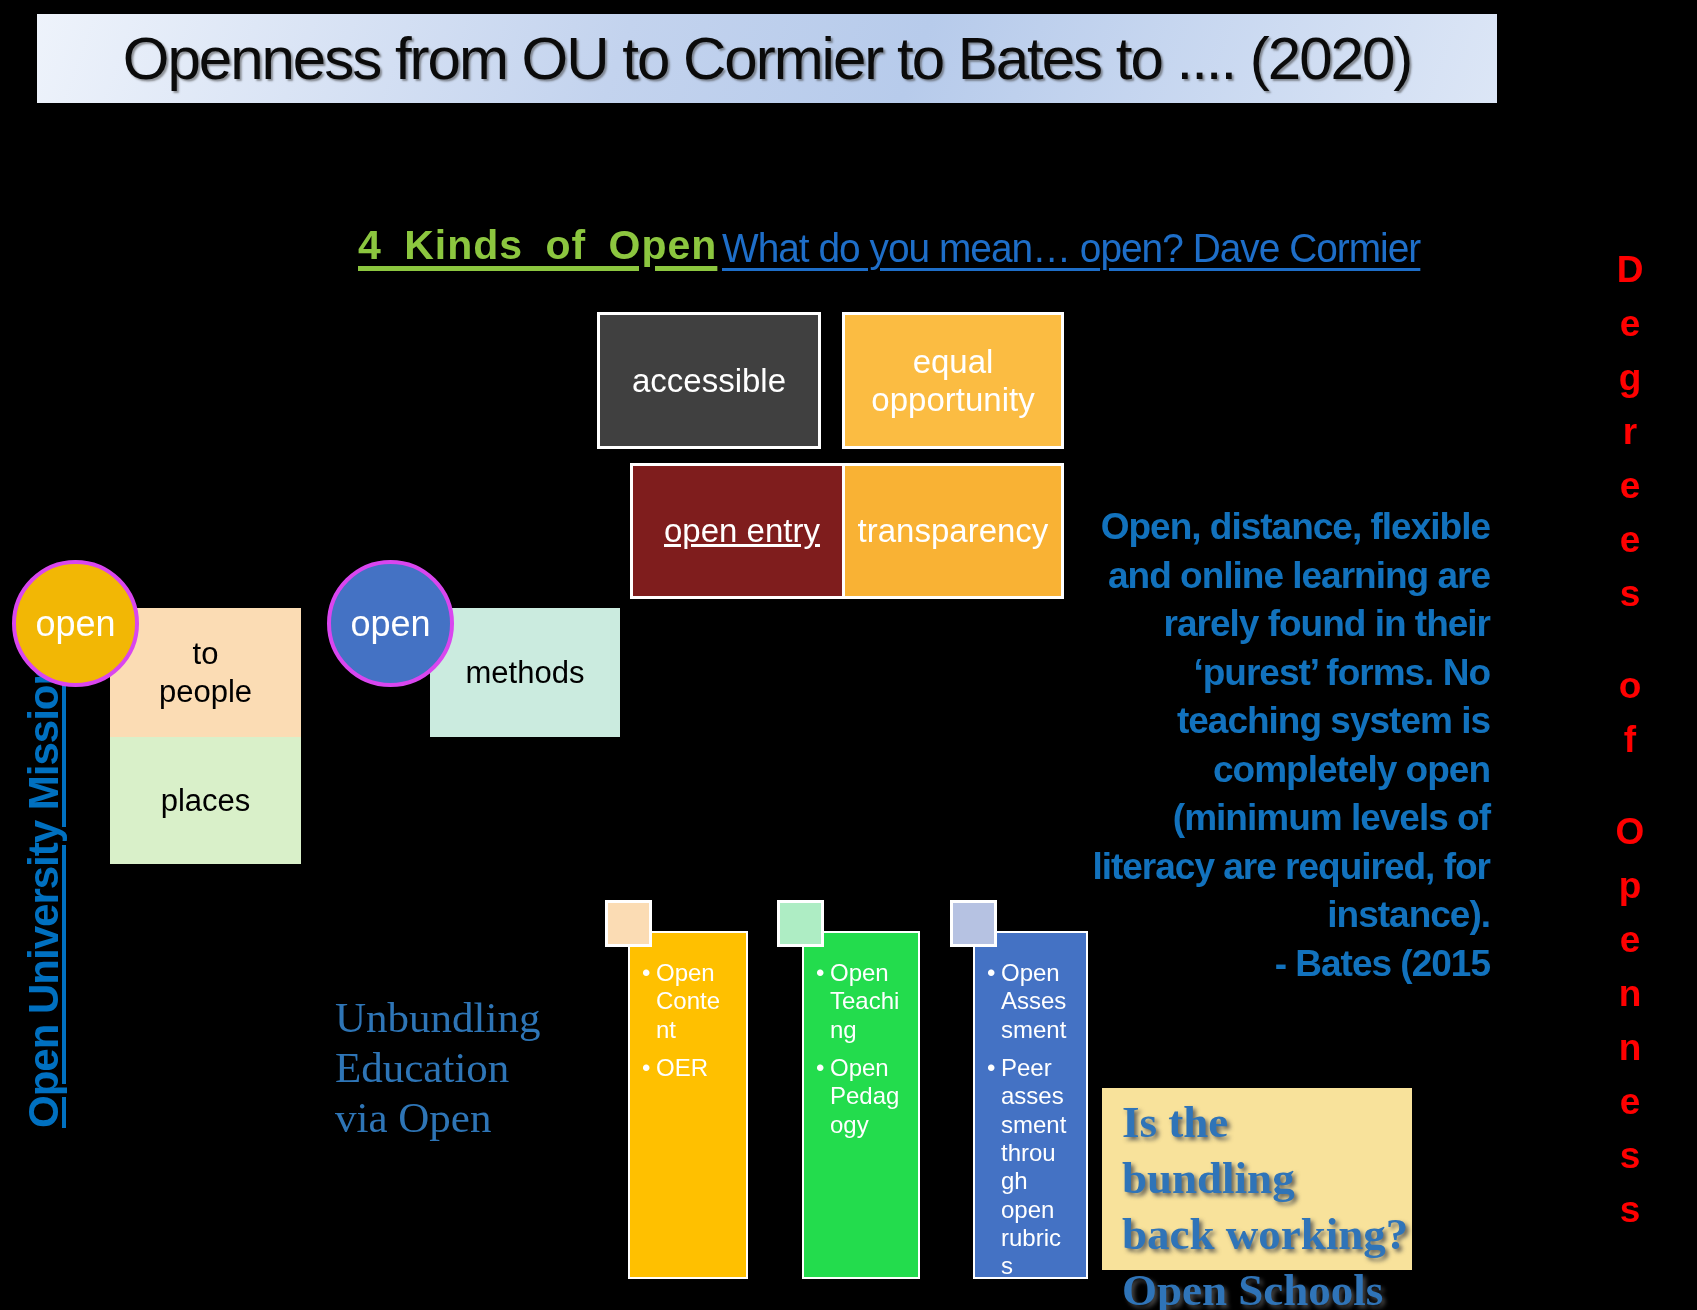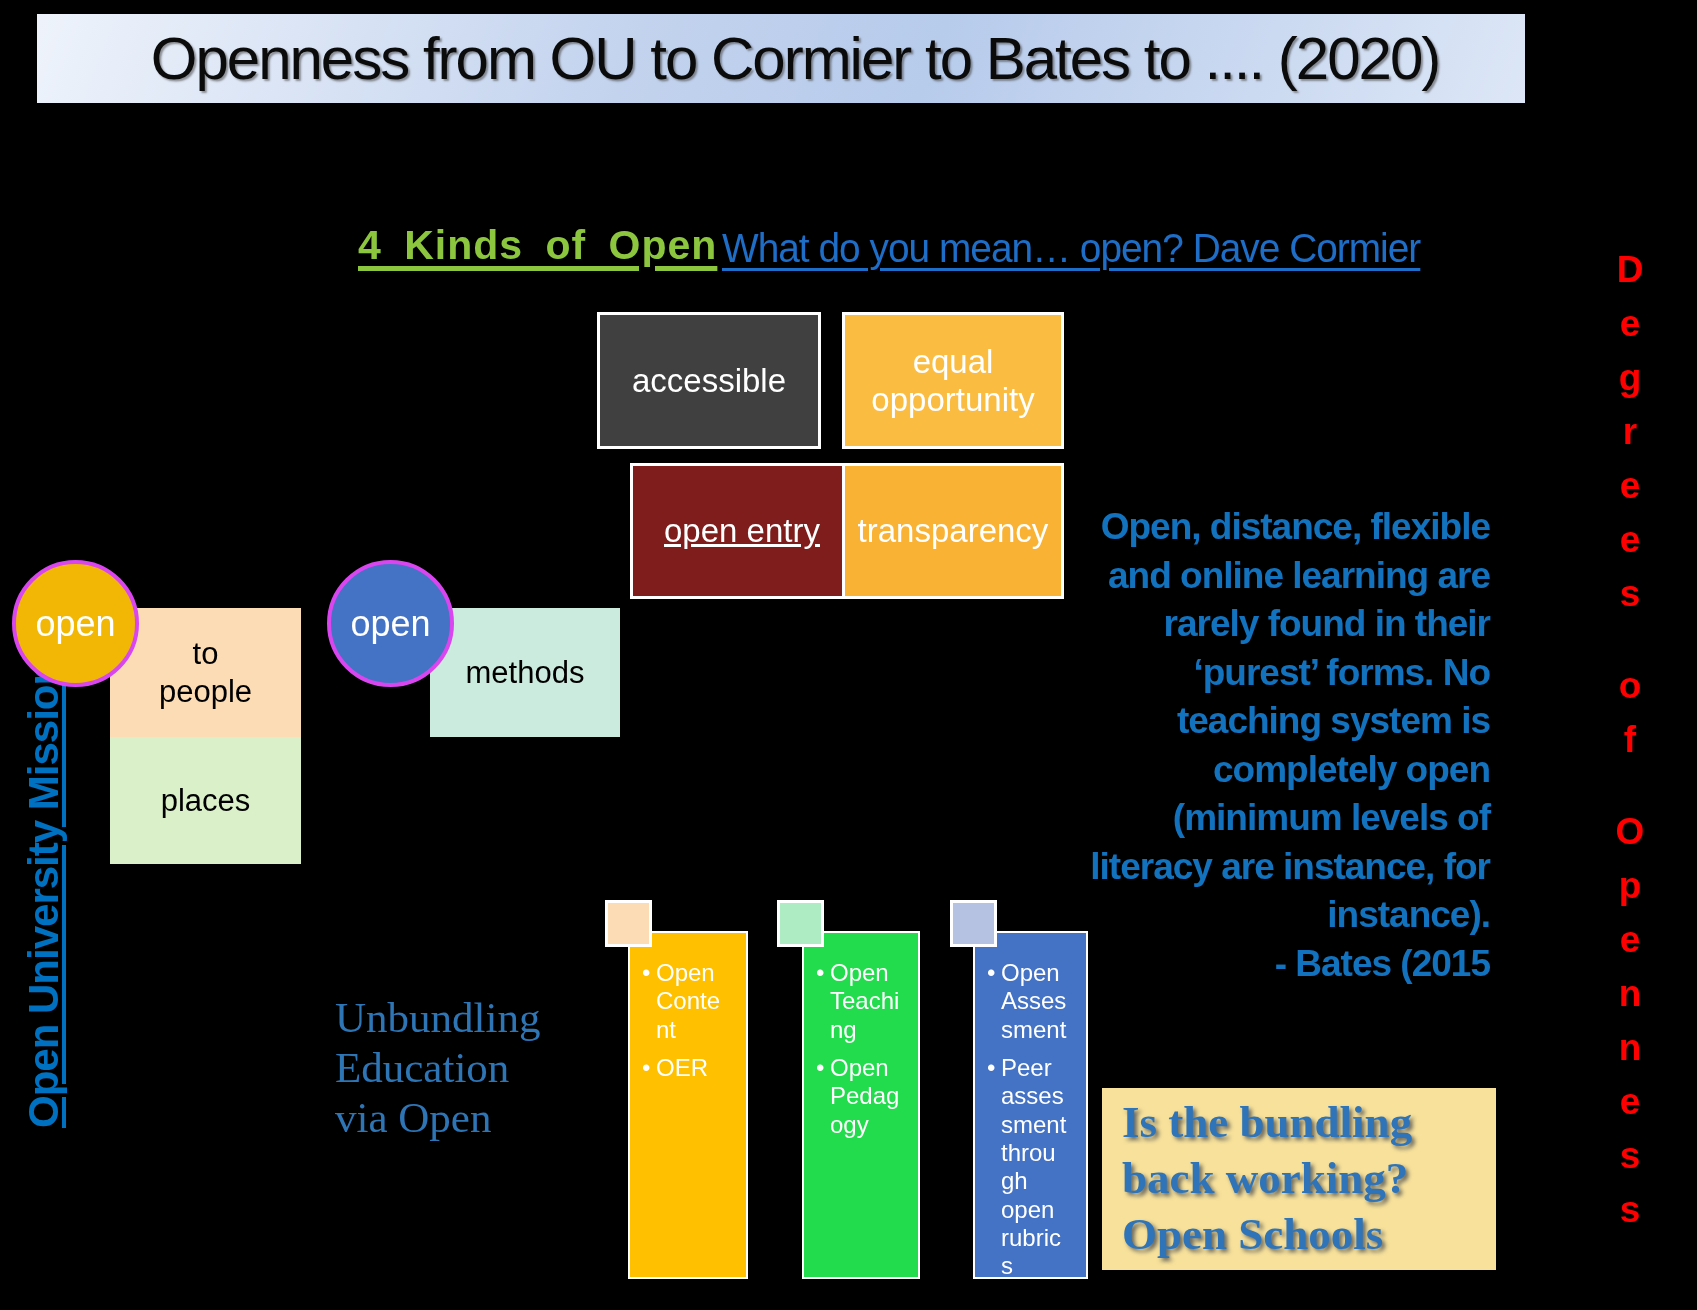"Openness from OU to Cormier" .title-bar { padding-left: 28px -> none }
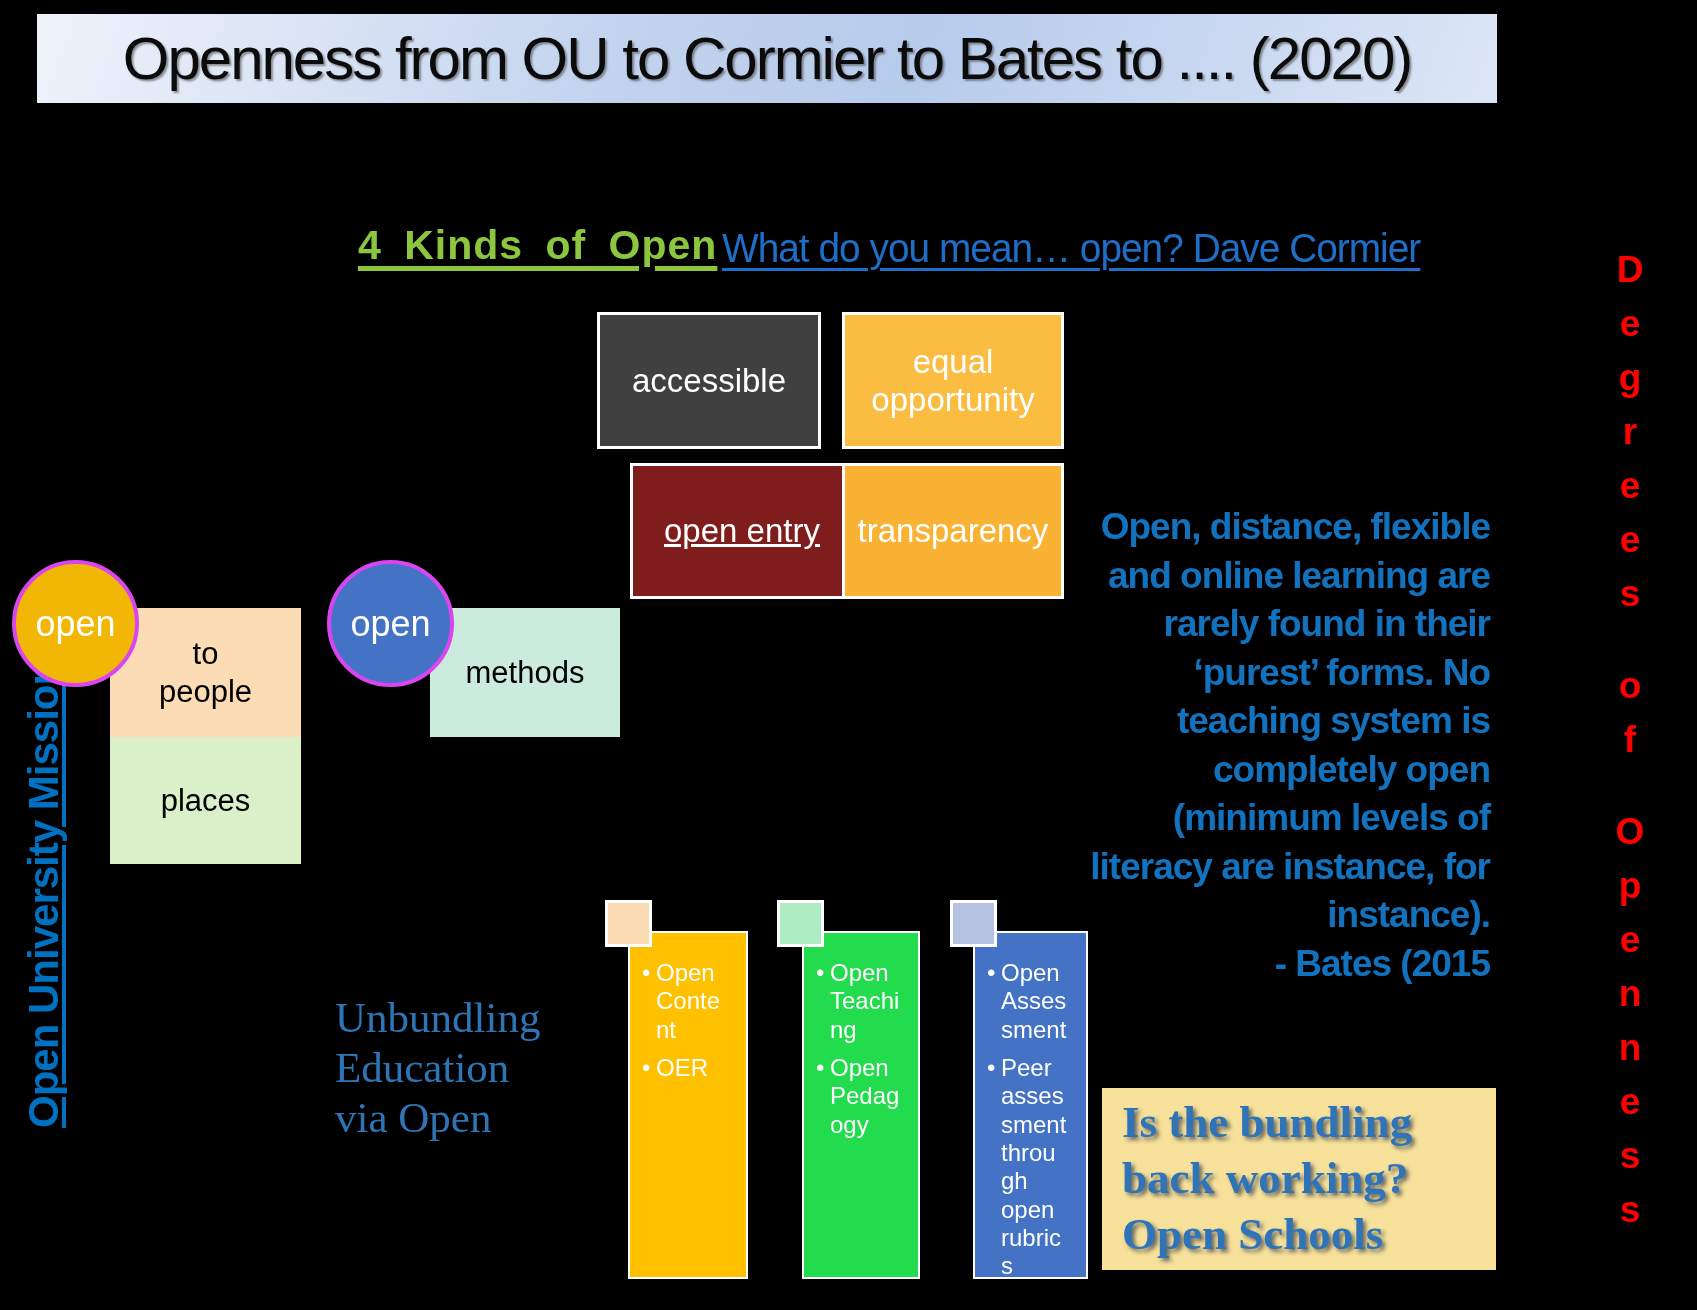"literacy are instance, for" div { text: instance -> required }
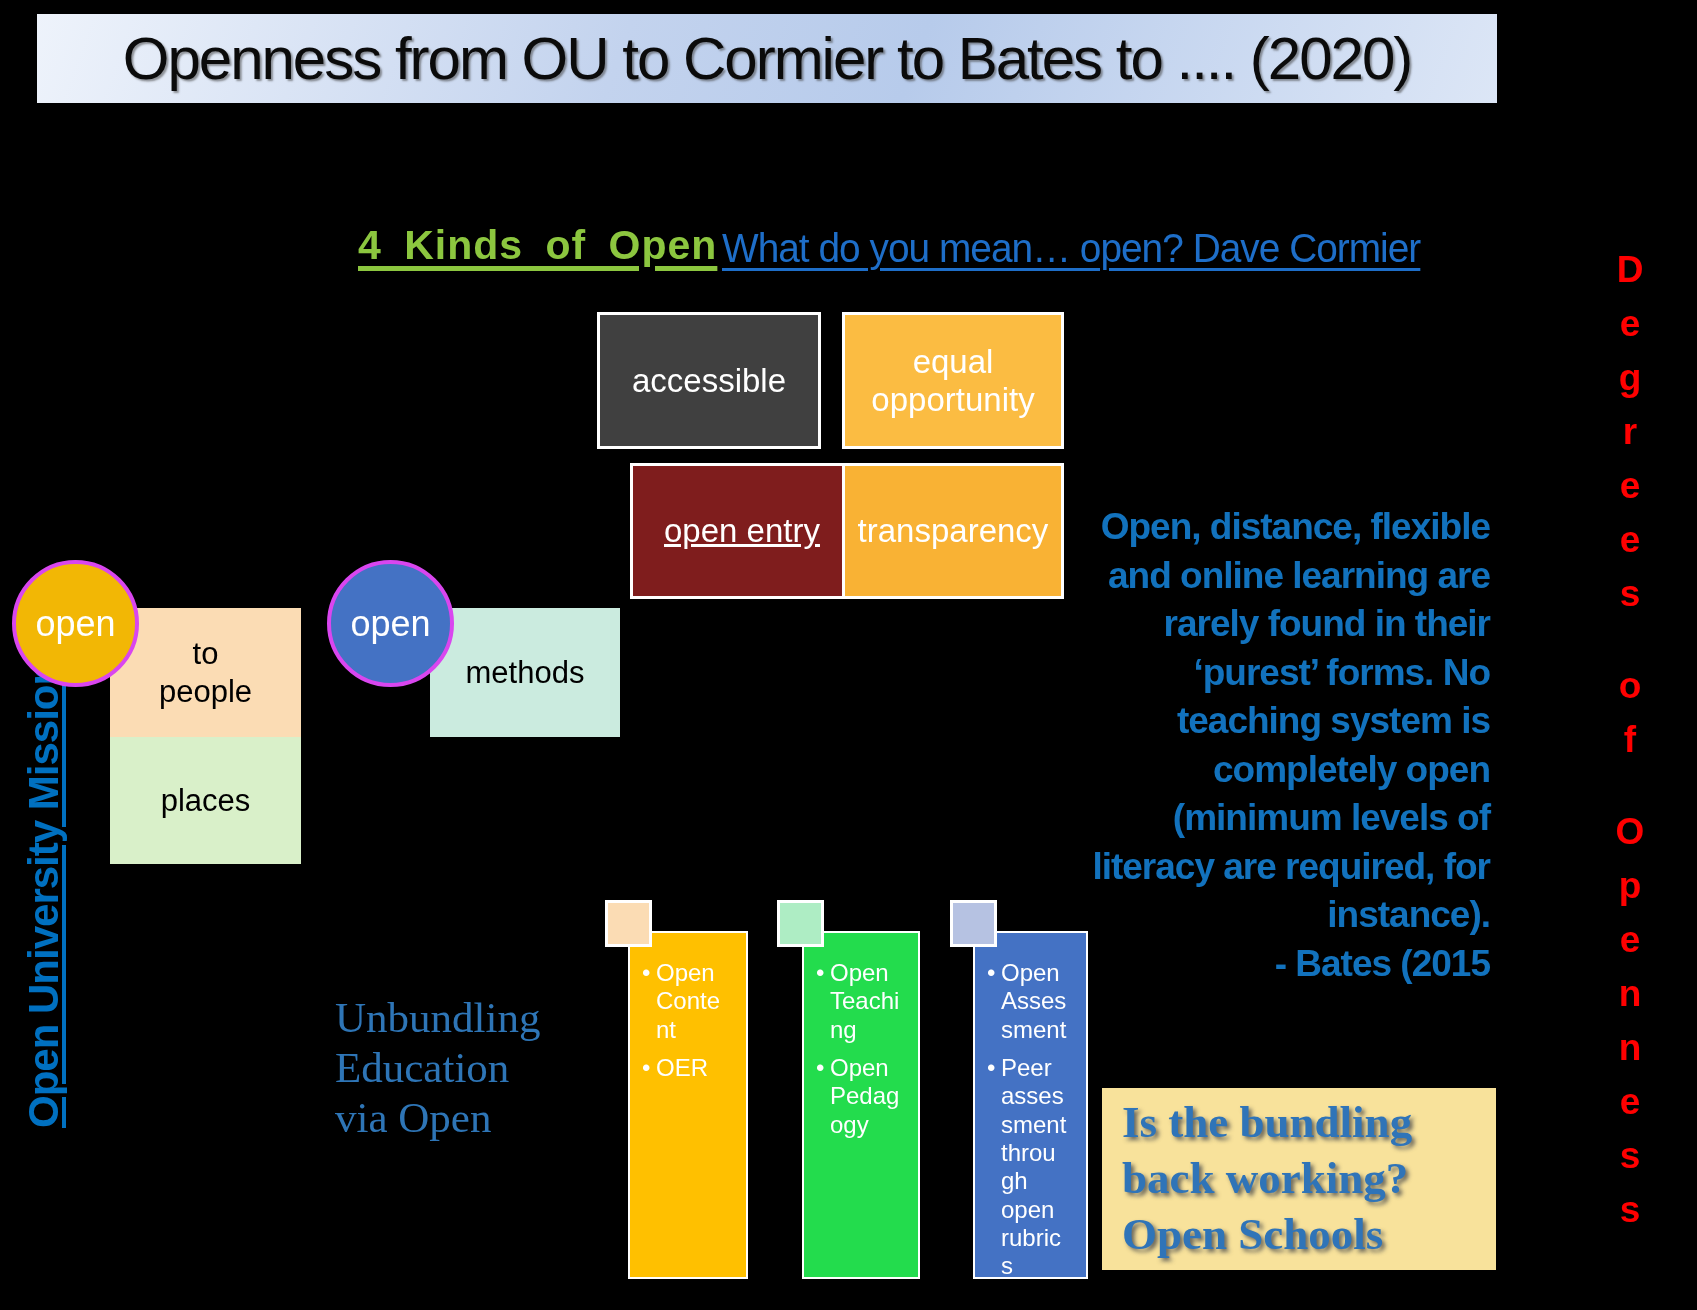"Is the bundling" .bundle-box { width: 394px -> 310px }
